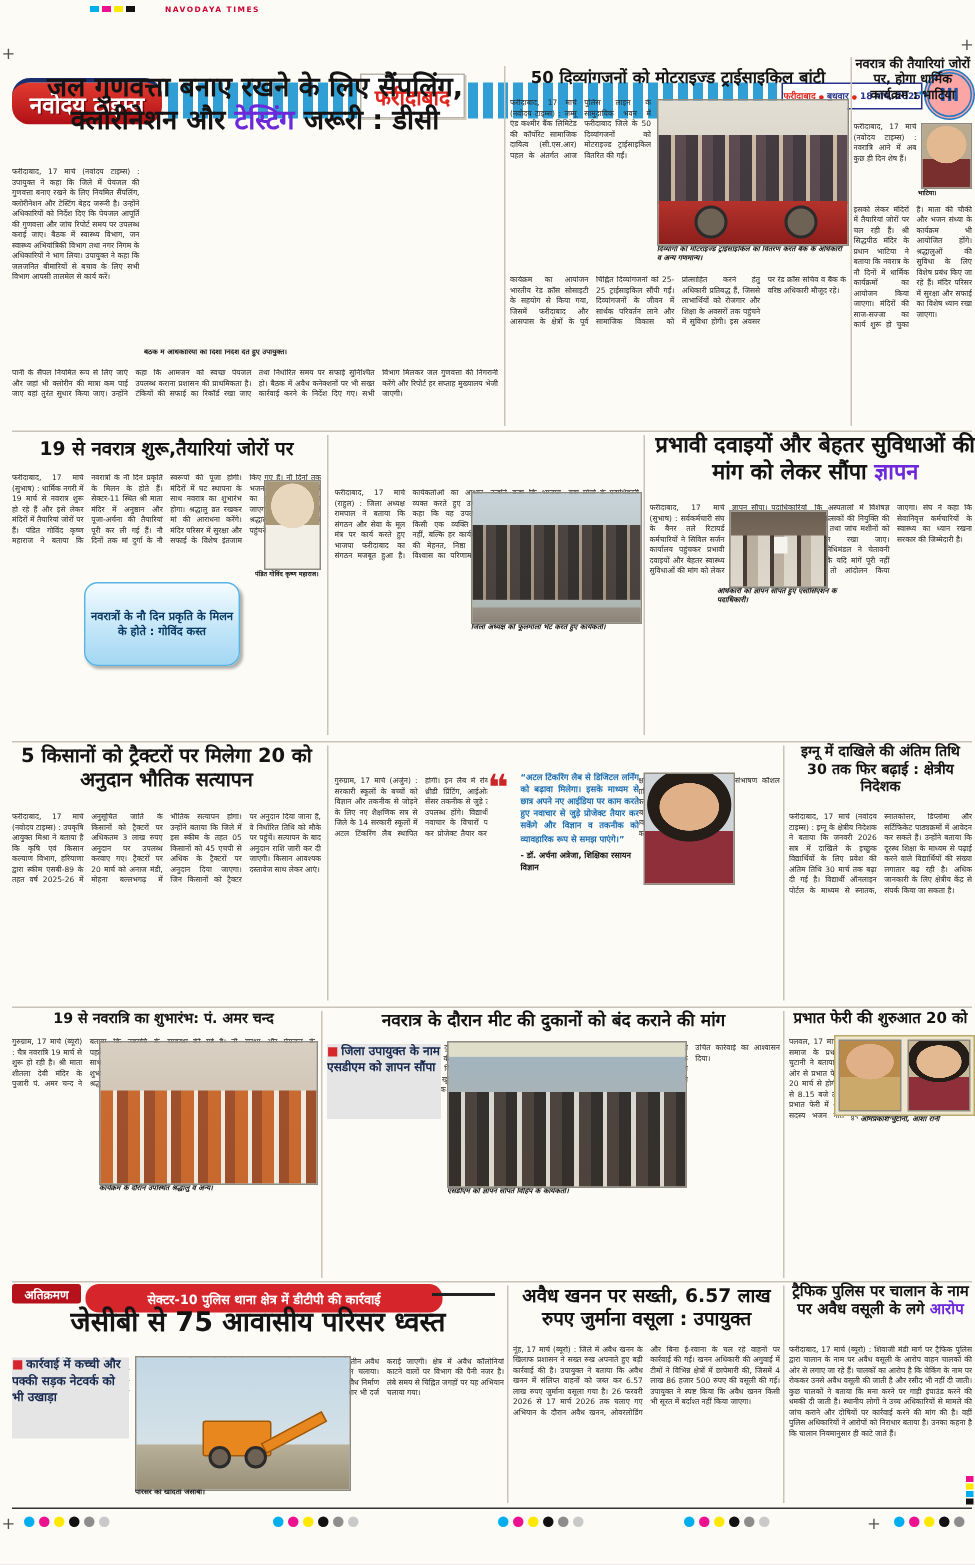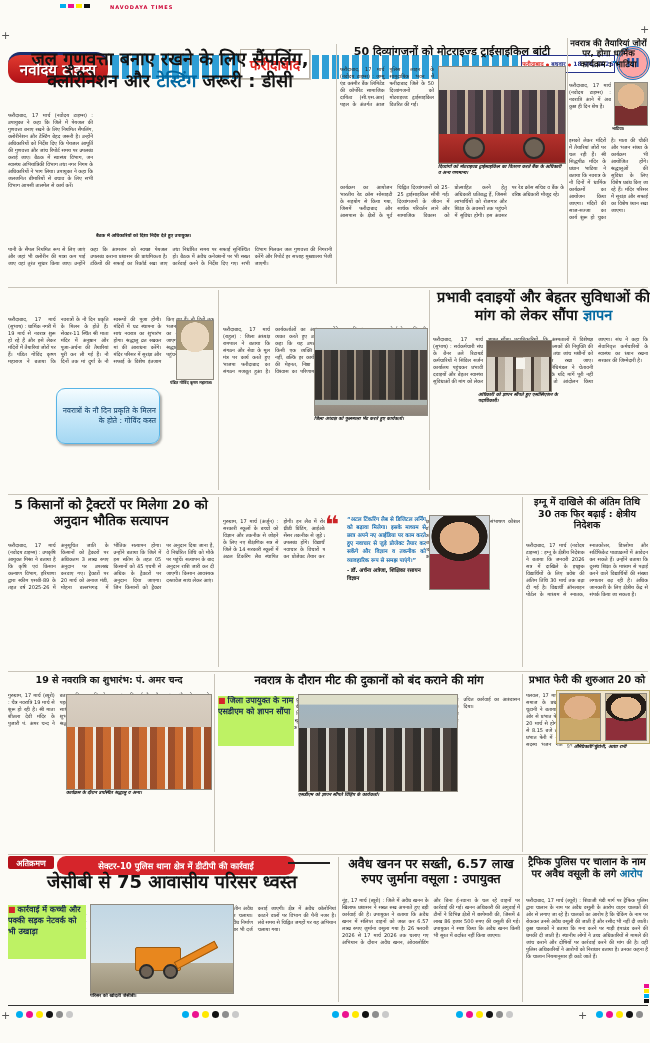"टेस्टिंग" .acc { color: #0369a1 -> #6d28d9 }
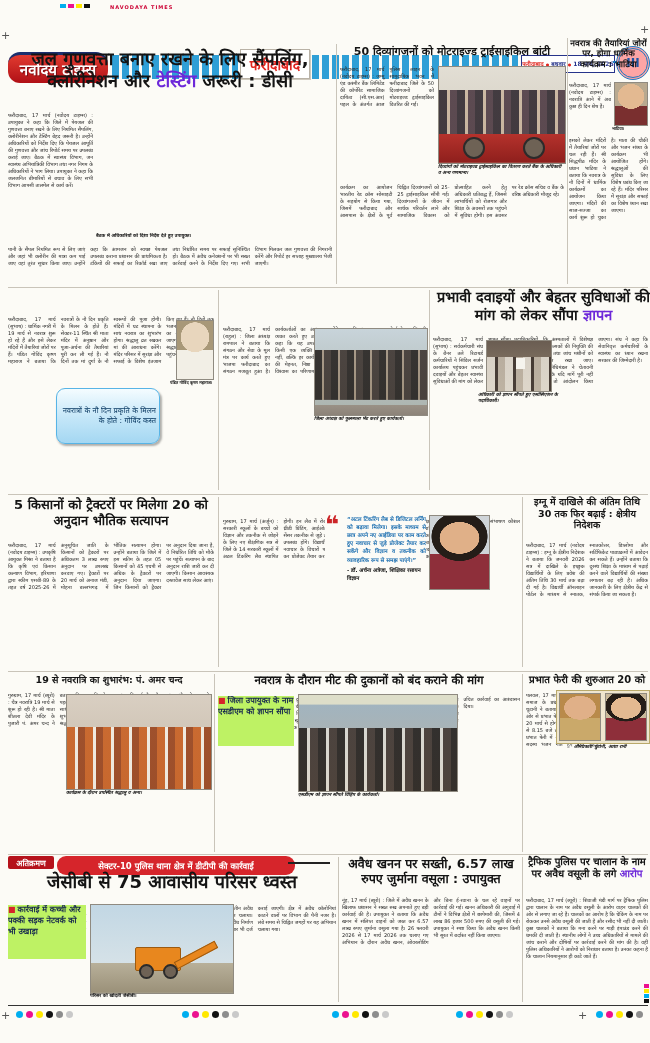"19 से नवरात्र शुरू,तैयारियां जोरों" div.hl { html: none -> <div>19 से नवरात्र शुरू,तैयारियां जोरों पर</div> }
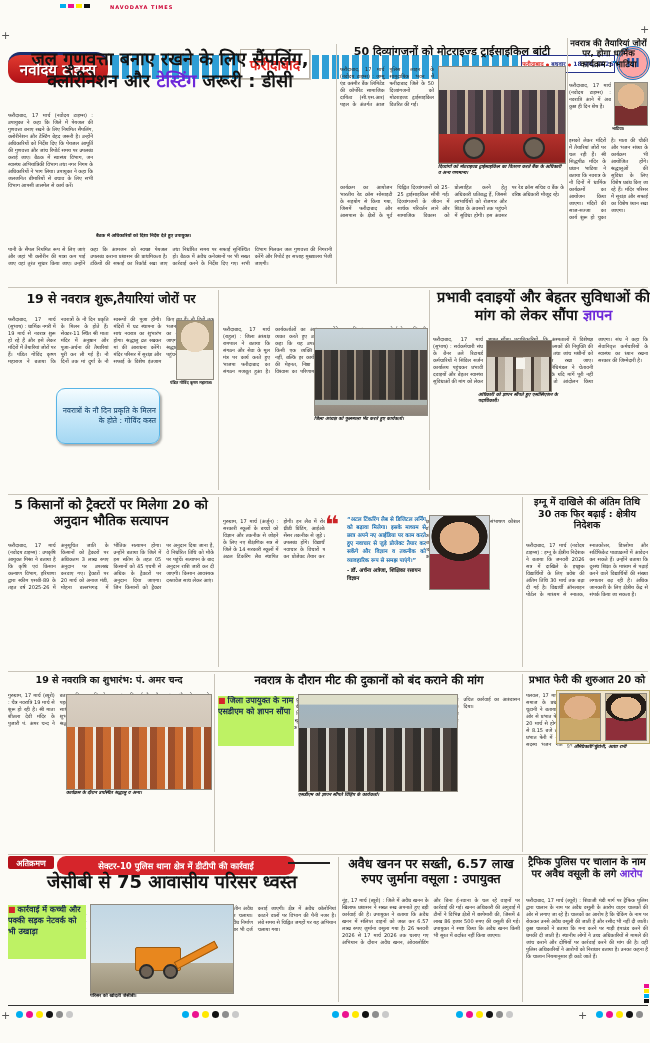"नवरात्रों के नौ दिन प्रकृति" .bluebox { font-weight: normal -> bold; text-align: right -> center }
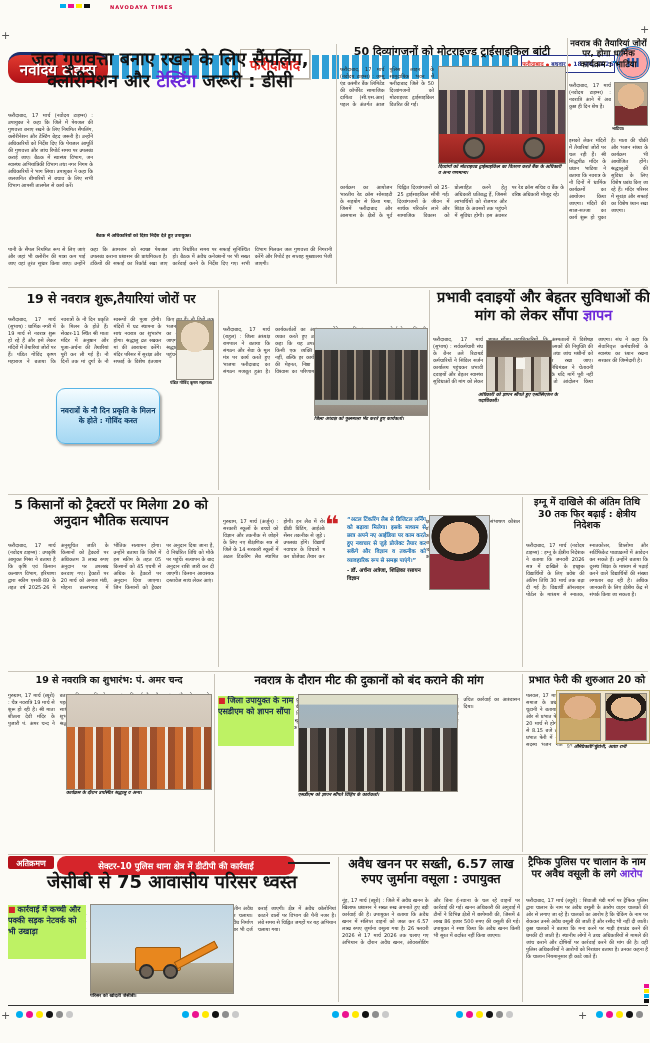"■ जिला उपायुक्त के नाम" .subh { background: #bef264 -> #e5e5e5 }
